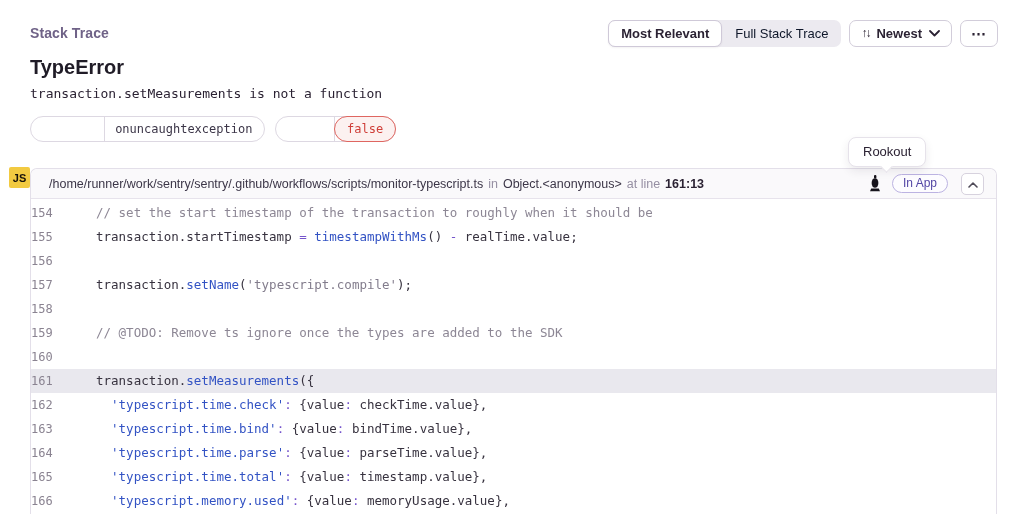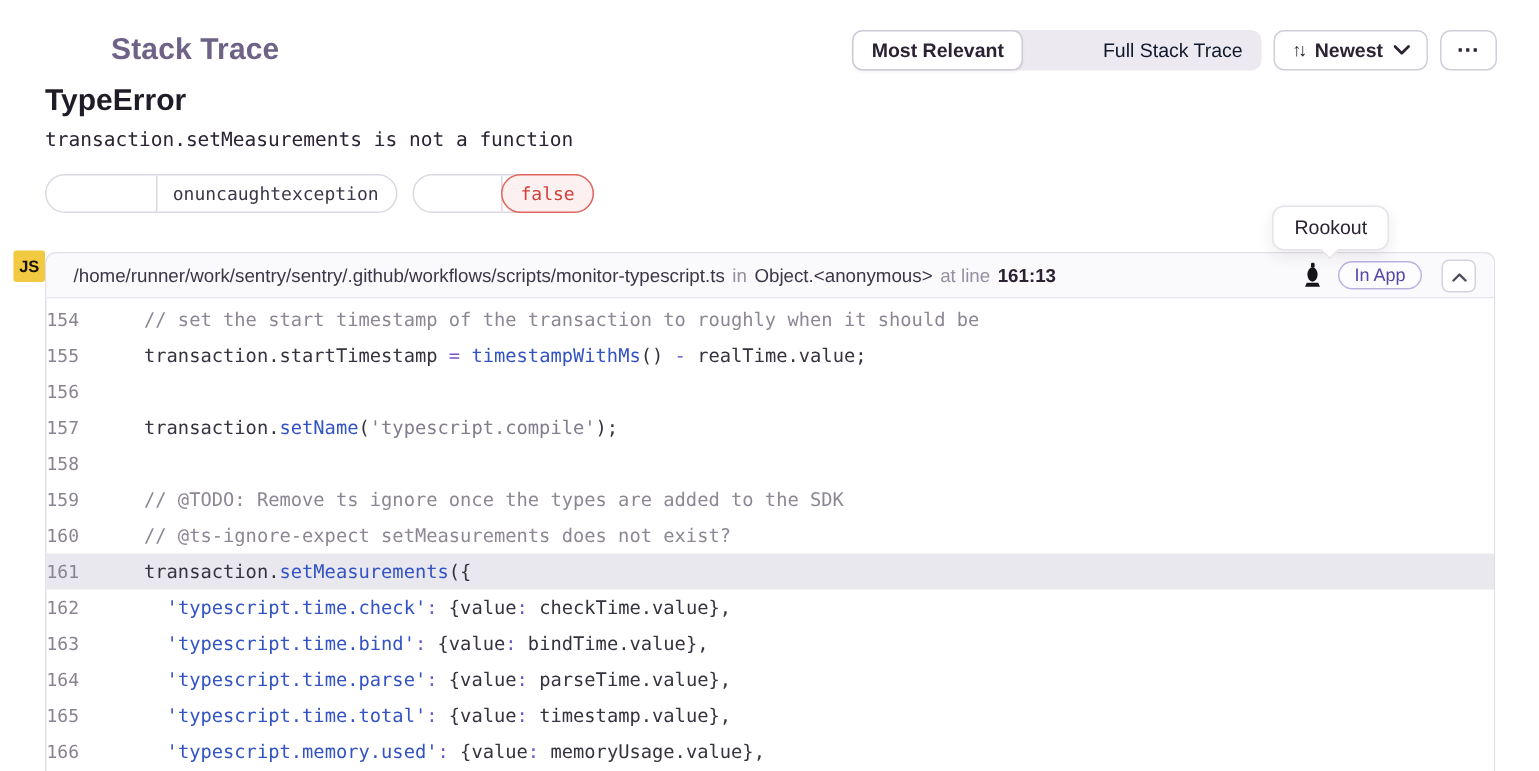"Stack Trace" .section-title { font-size: 20px -> 14px; margin-left: 44px -> none }
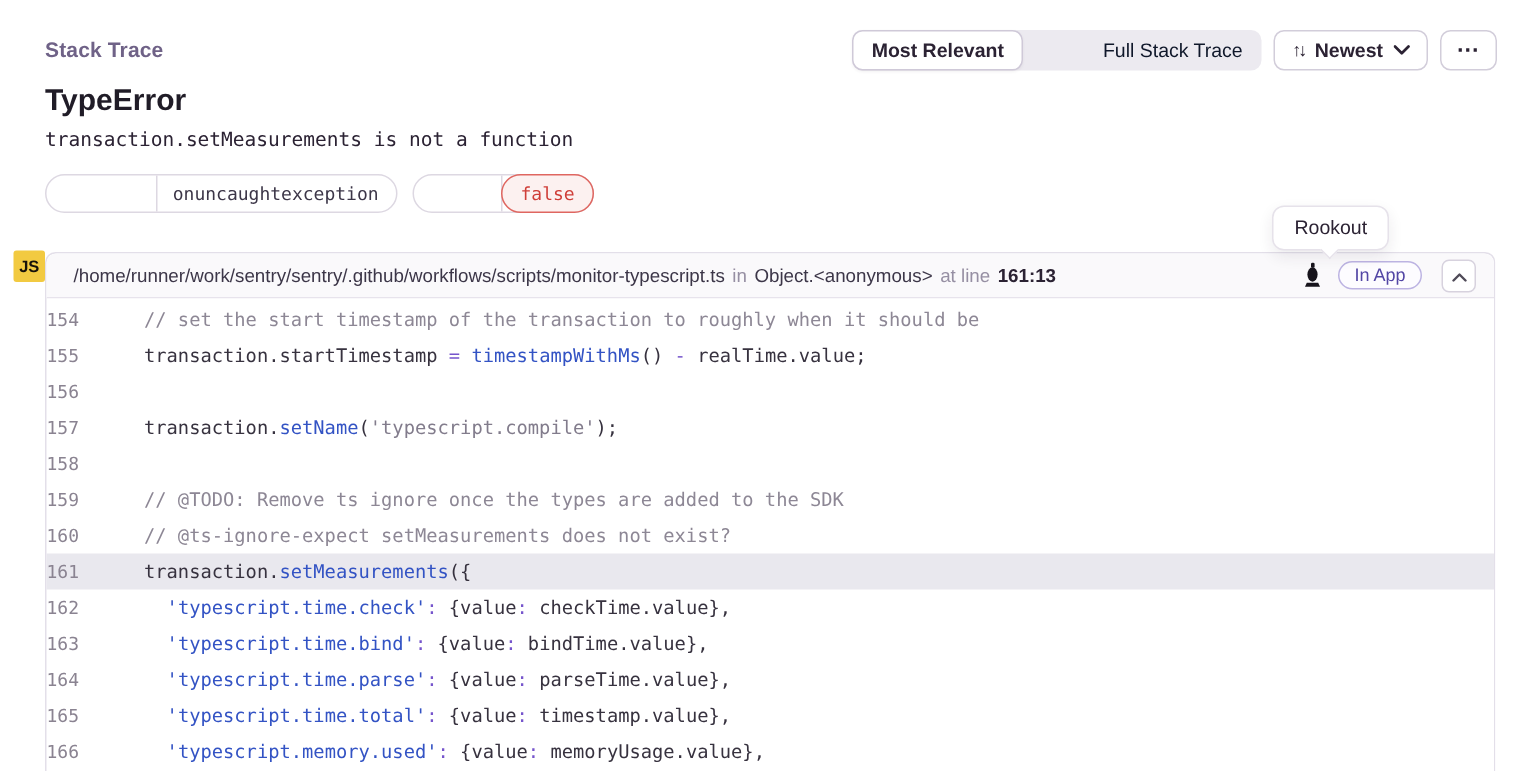"Most Relevant" .segmented { gap: 40px -> none }
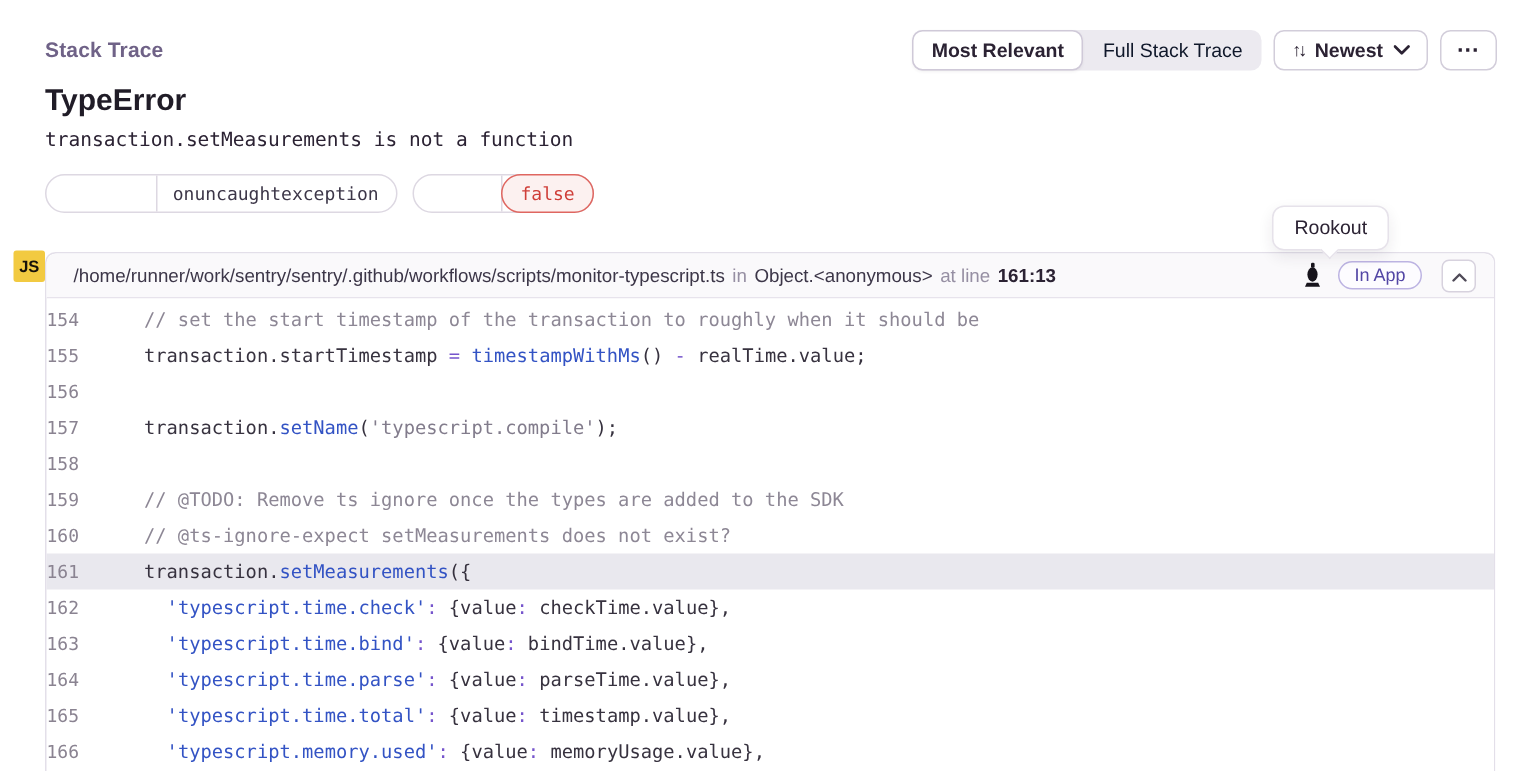"// @ts-ignore-expect setMeasurements" span.ct { html: <span><span>// @ts-ignore-expect setMeasurements does not exist?</span></span> -> none }
